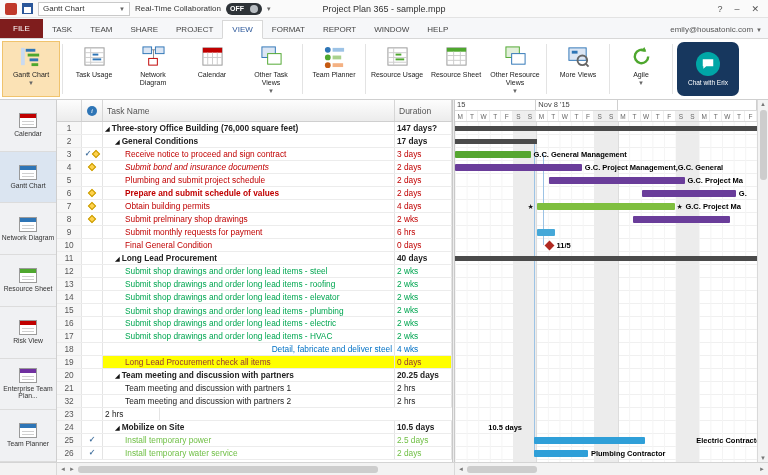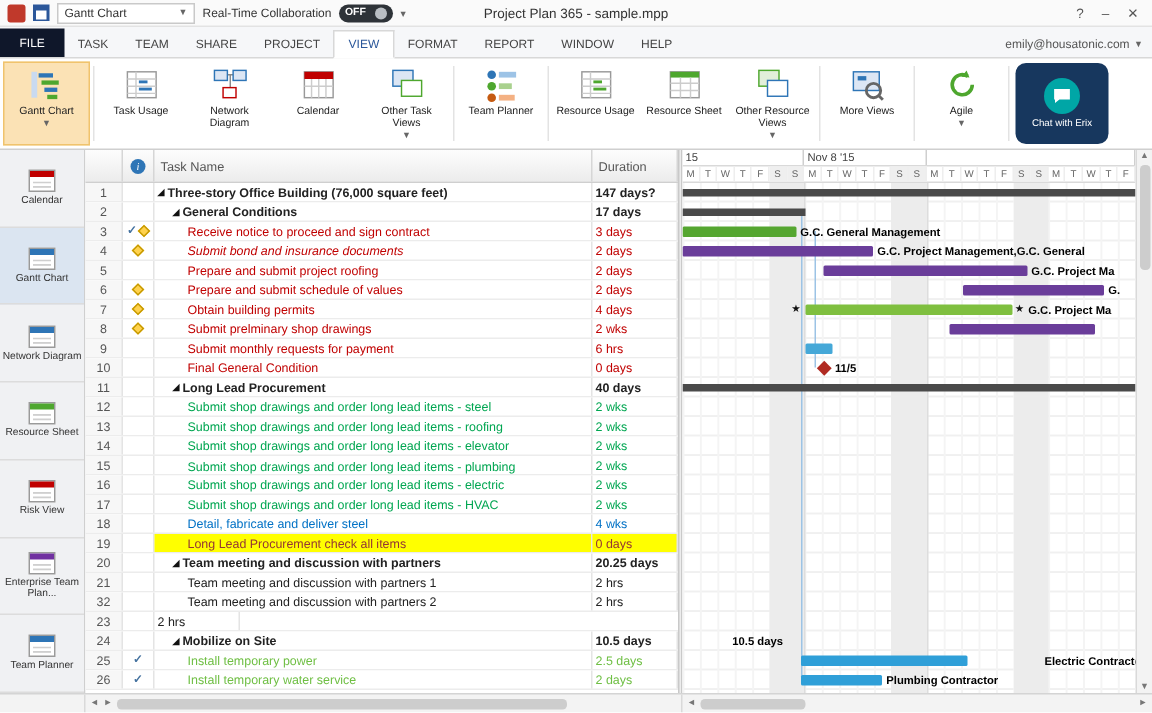"FILE" .tab.file { background: #0f172a -> #7f1d1d }
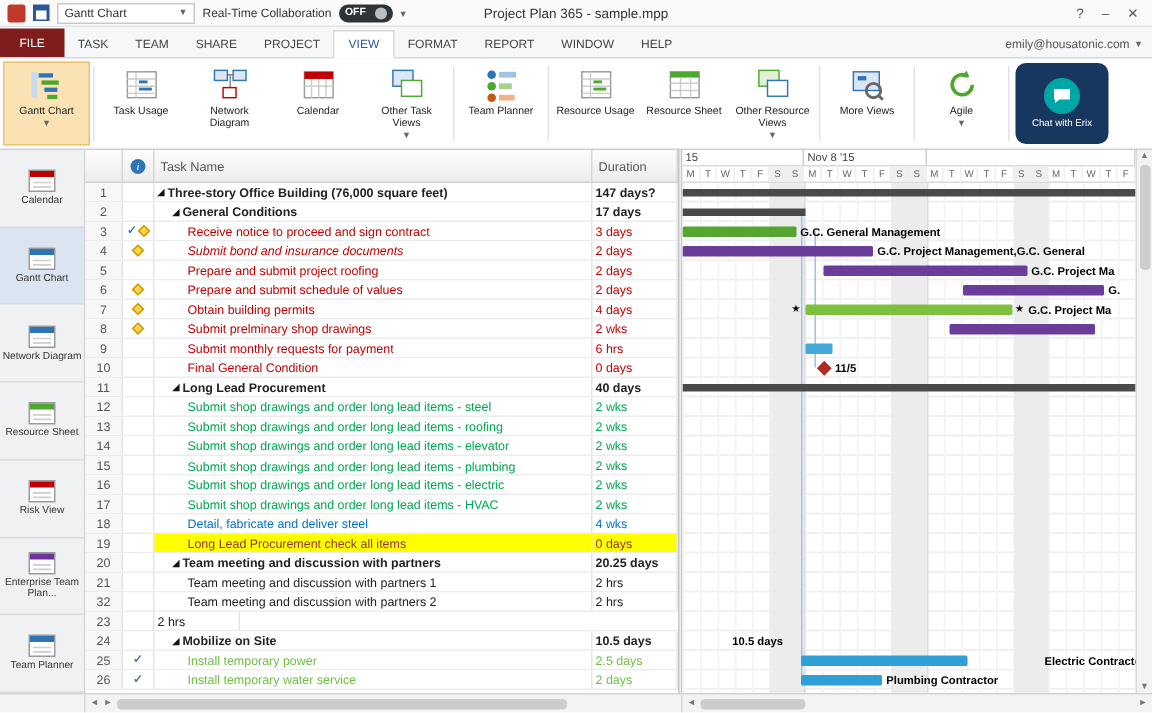"Prepare and submit project roofing" span { text: Prepare and submit project roofing -> Plumbing and submit project schedule }
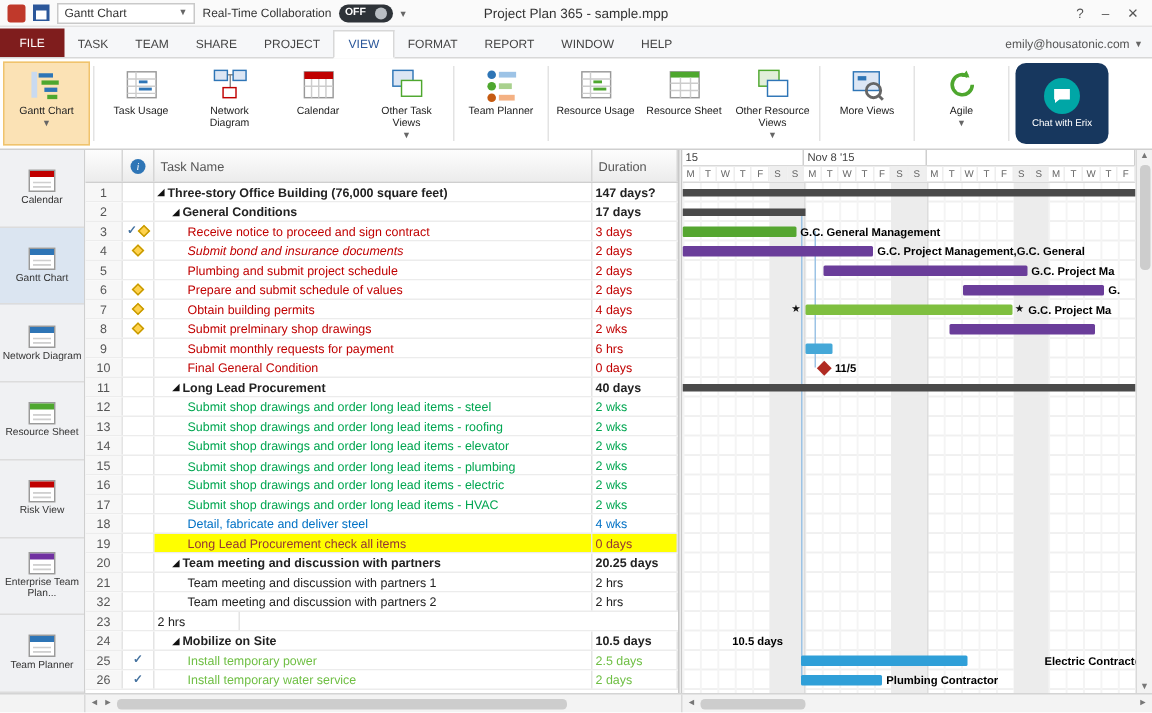"Prepare and submit schedule of" div.tc { font-weight: none -> bold }
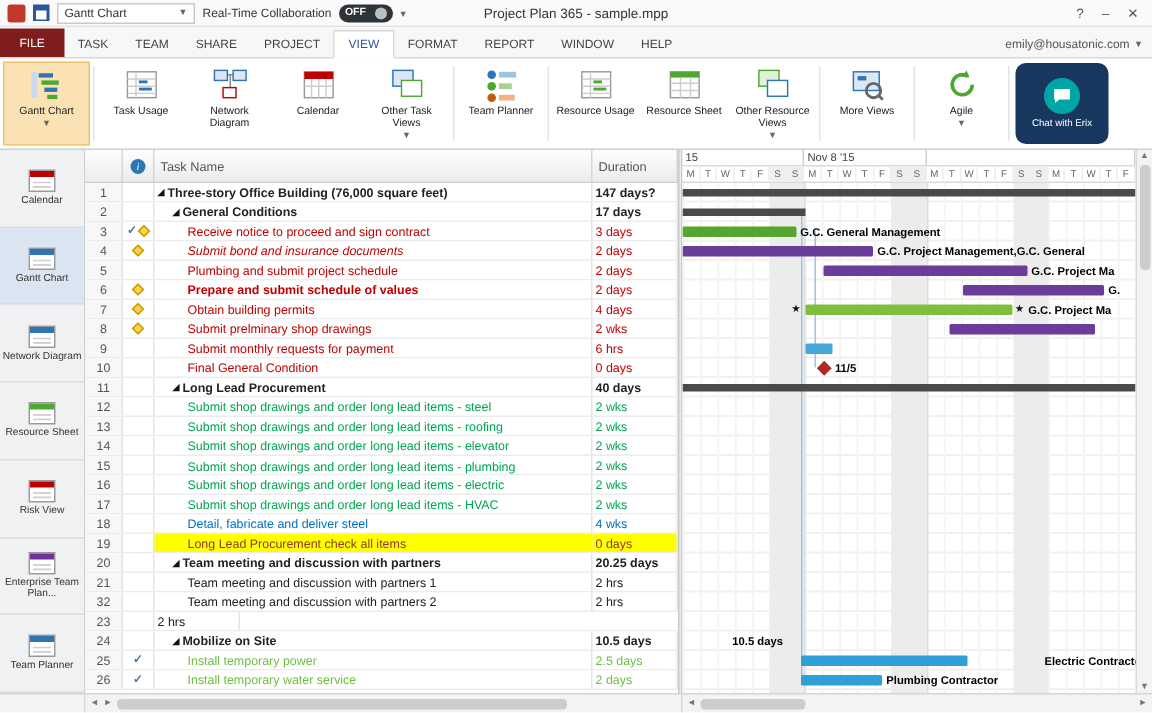"Detail, fabricate and deliver steel" div.tc { justify-content: none -> flex-end }
